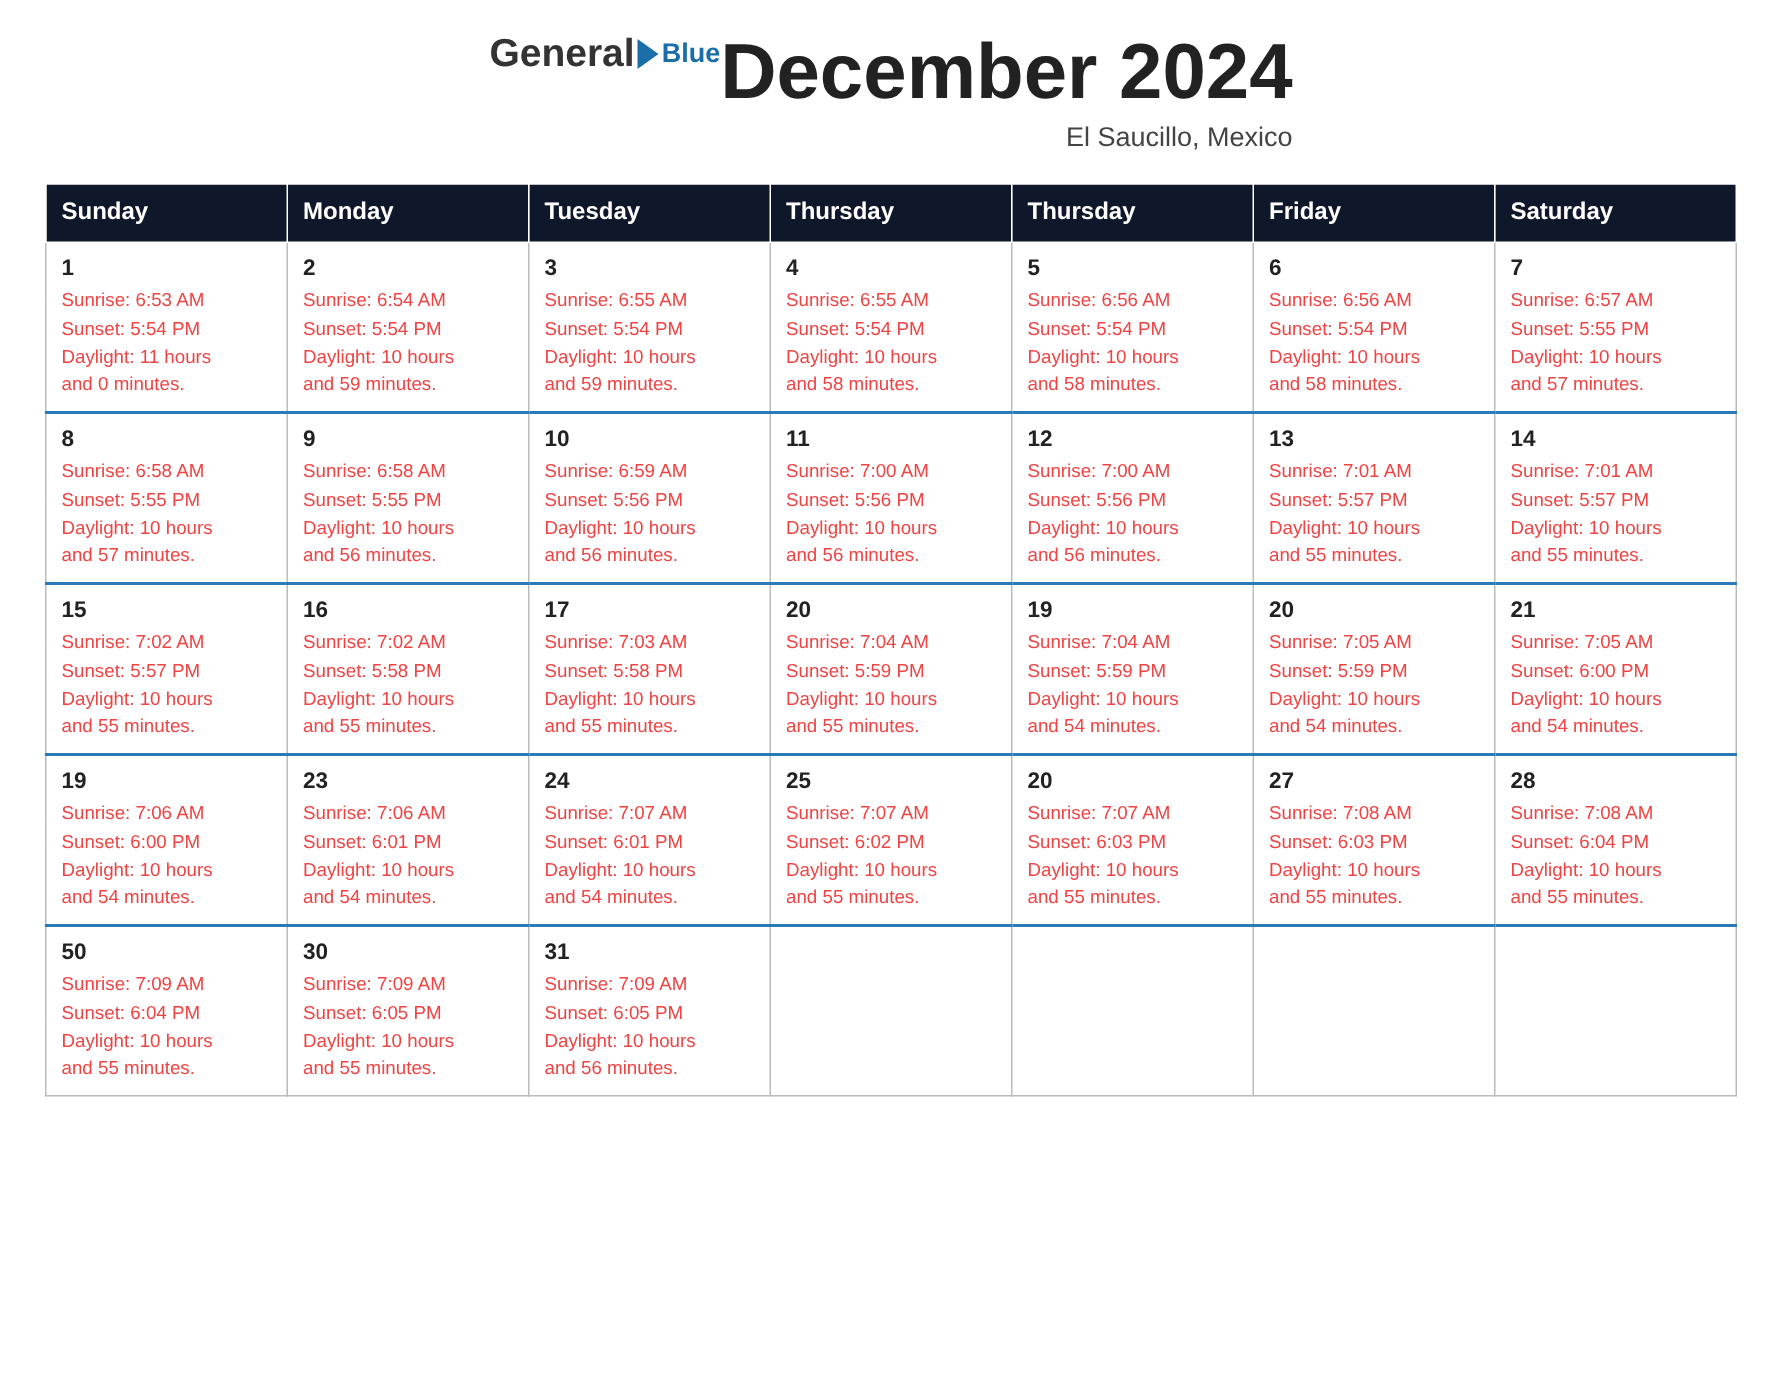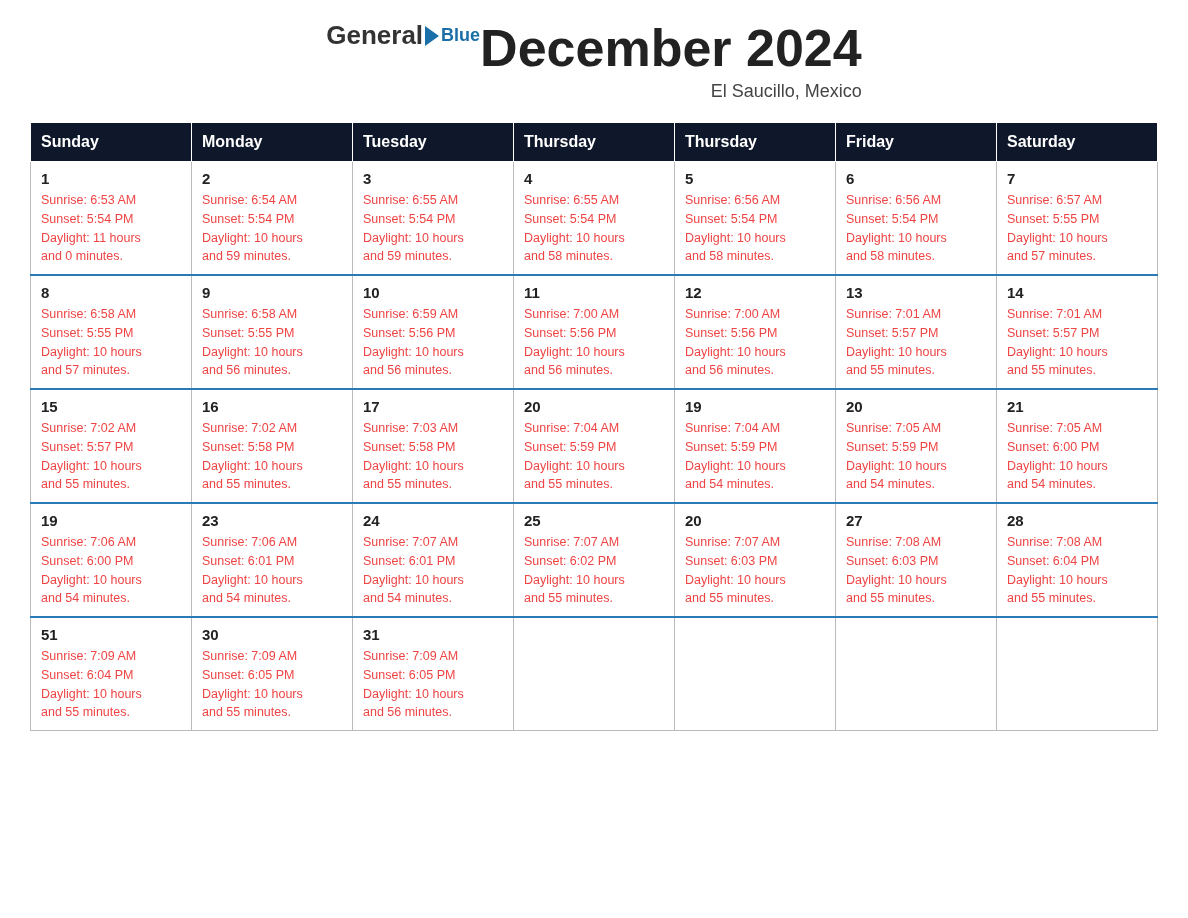"51" span.day-number { text: 51 -> 50 }
